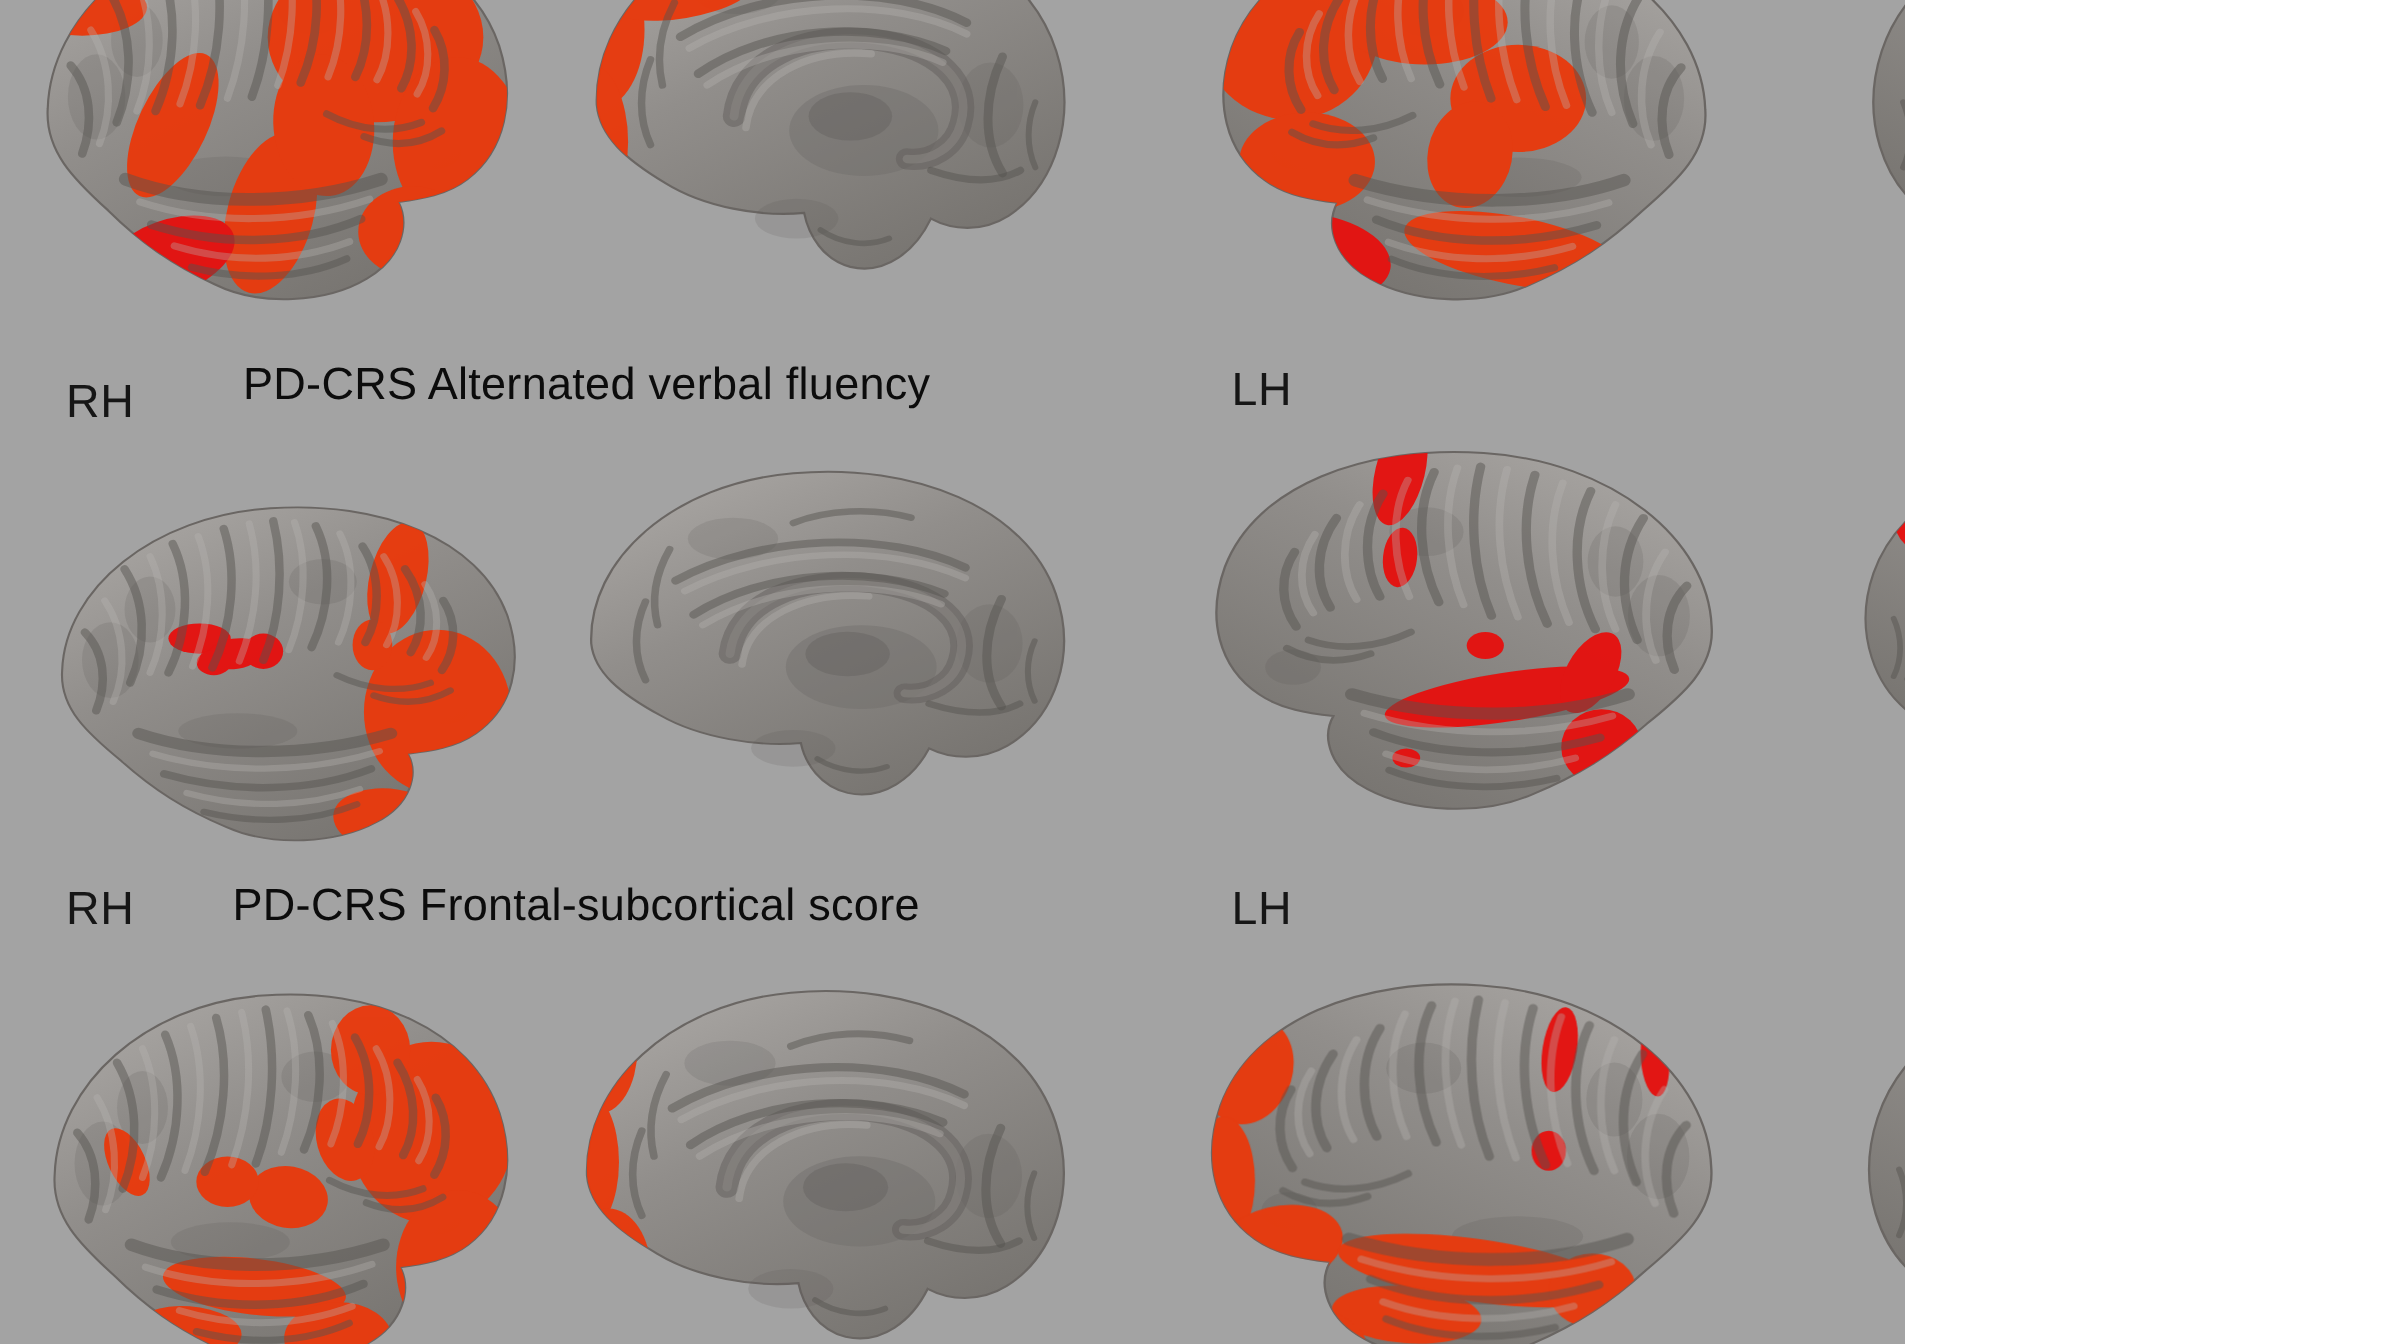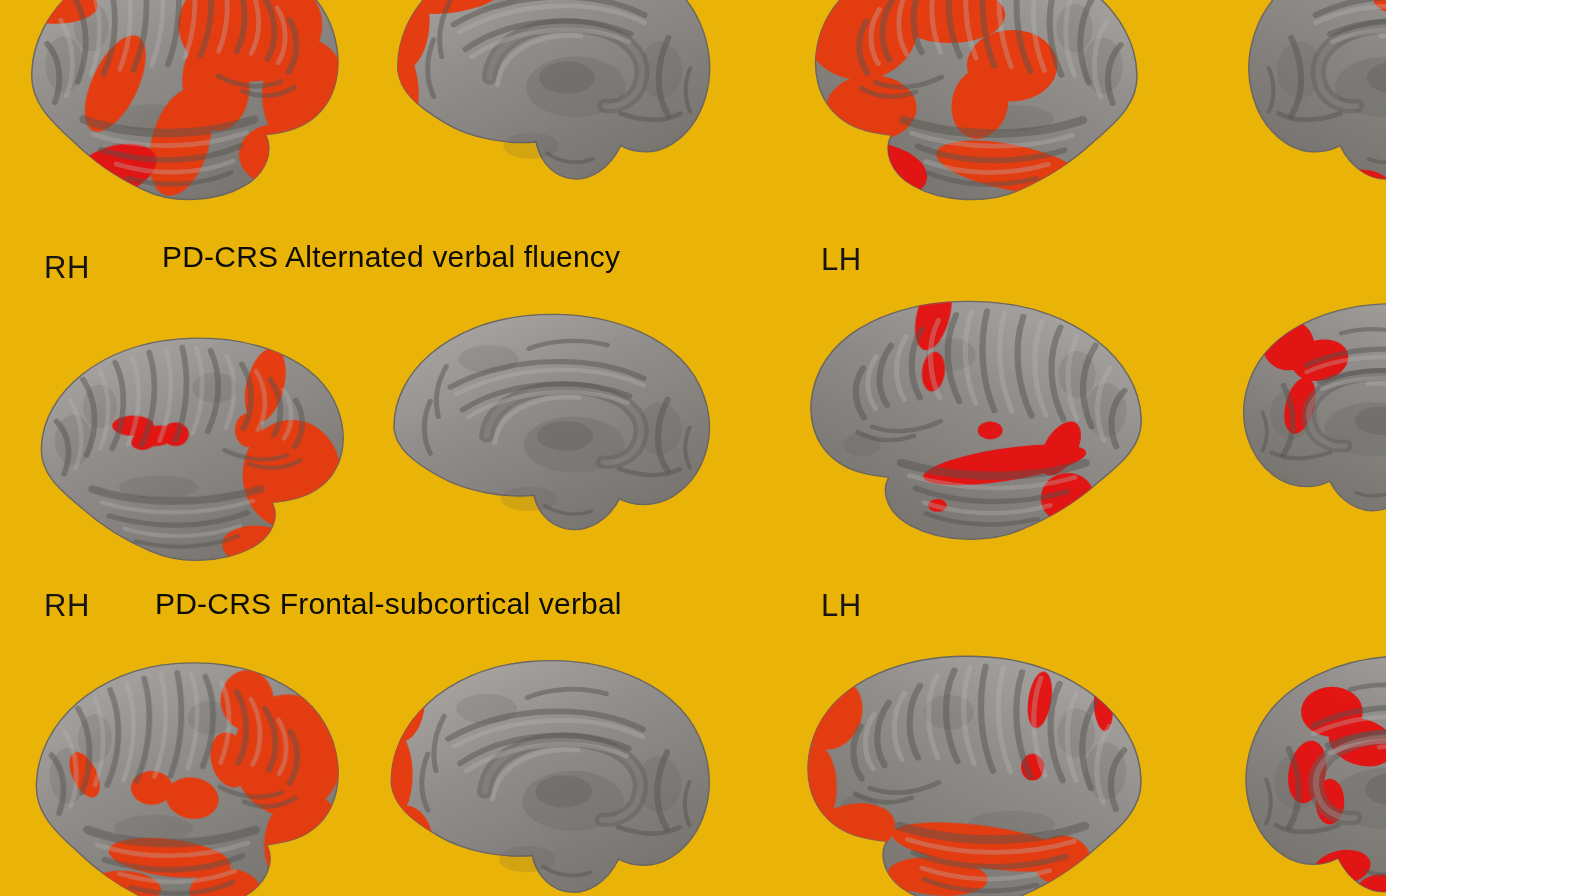"RH" .stage { background: #eab308 -> #a3a3a3; width: 1386px -> 1270px }
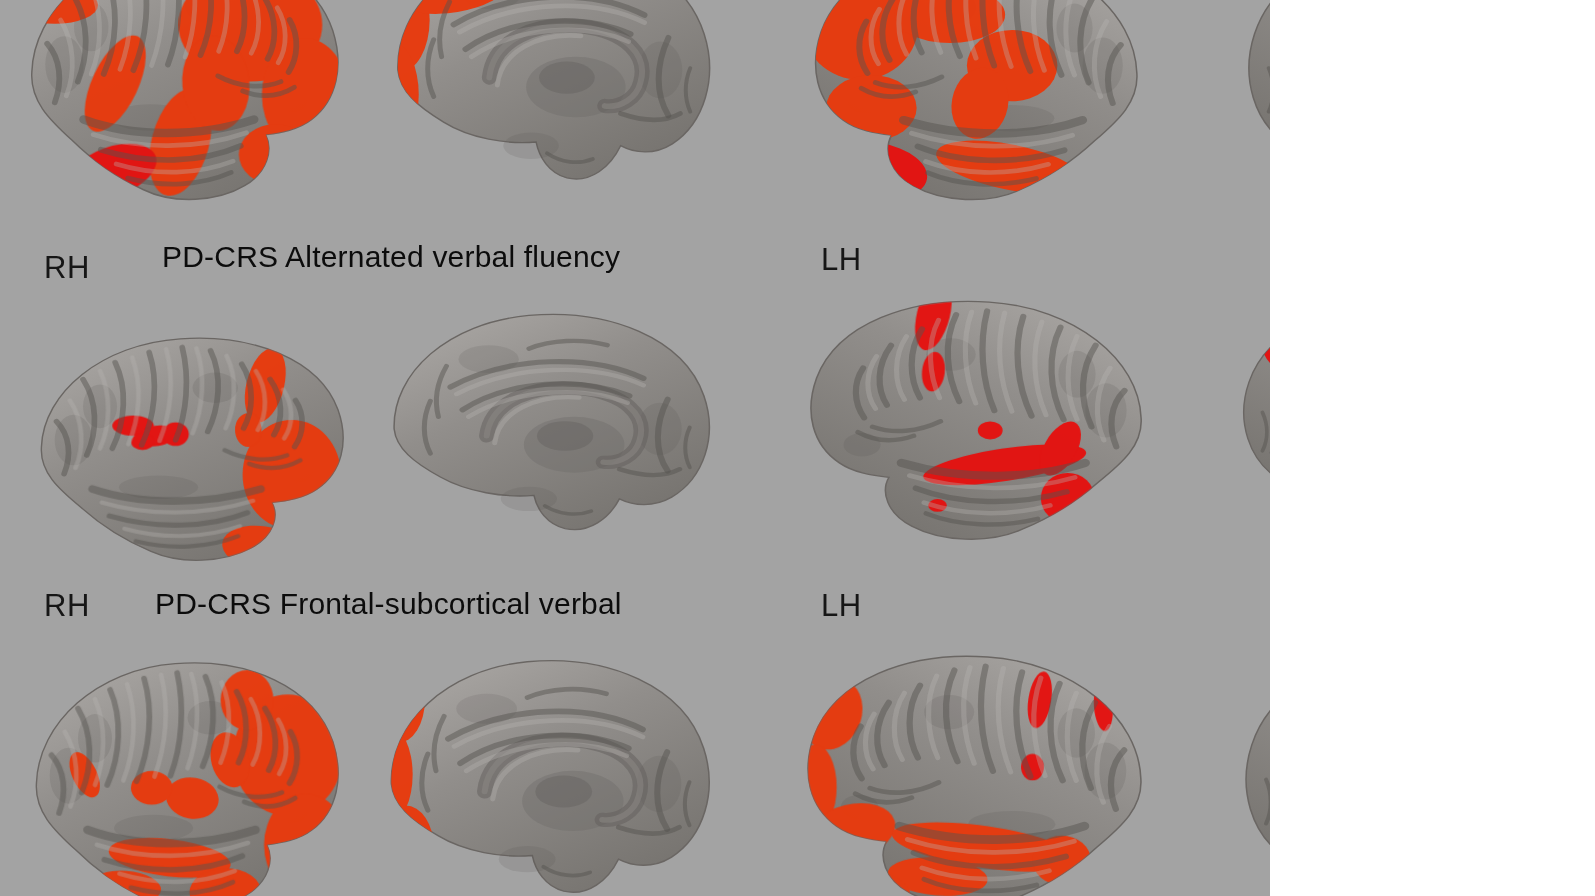"PD-CRS Frontal-subcortical verbal" div.row-title { text: verbal -> score }
